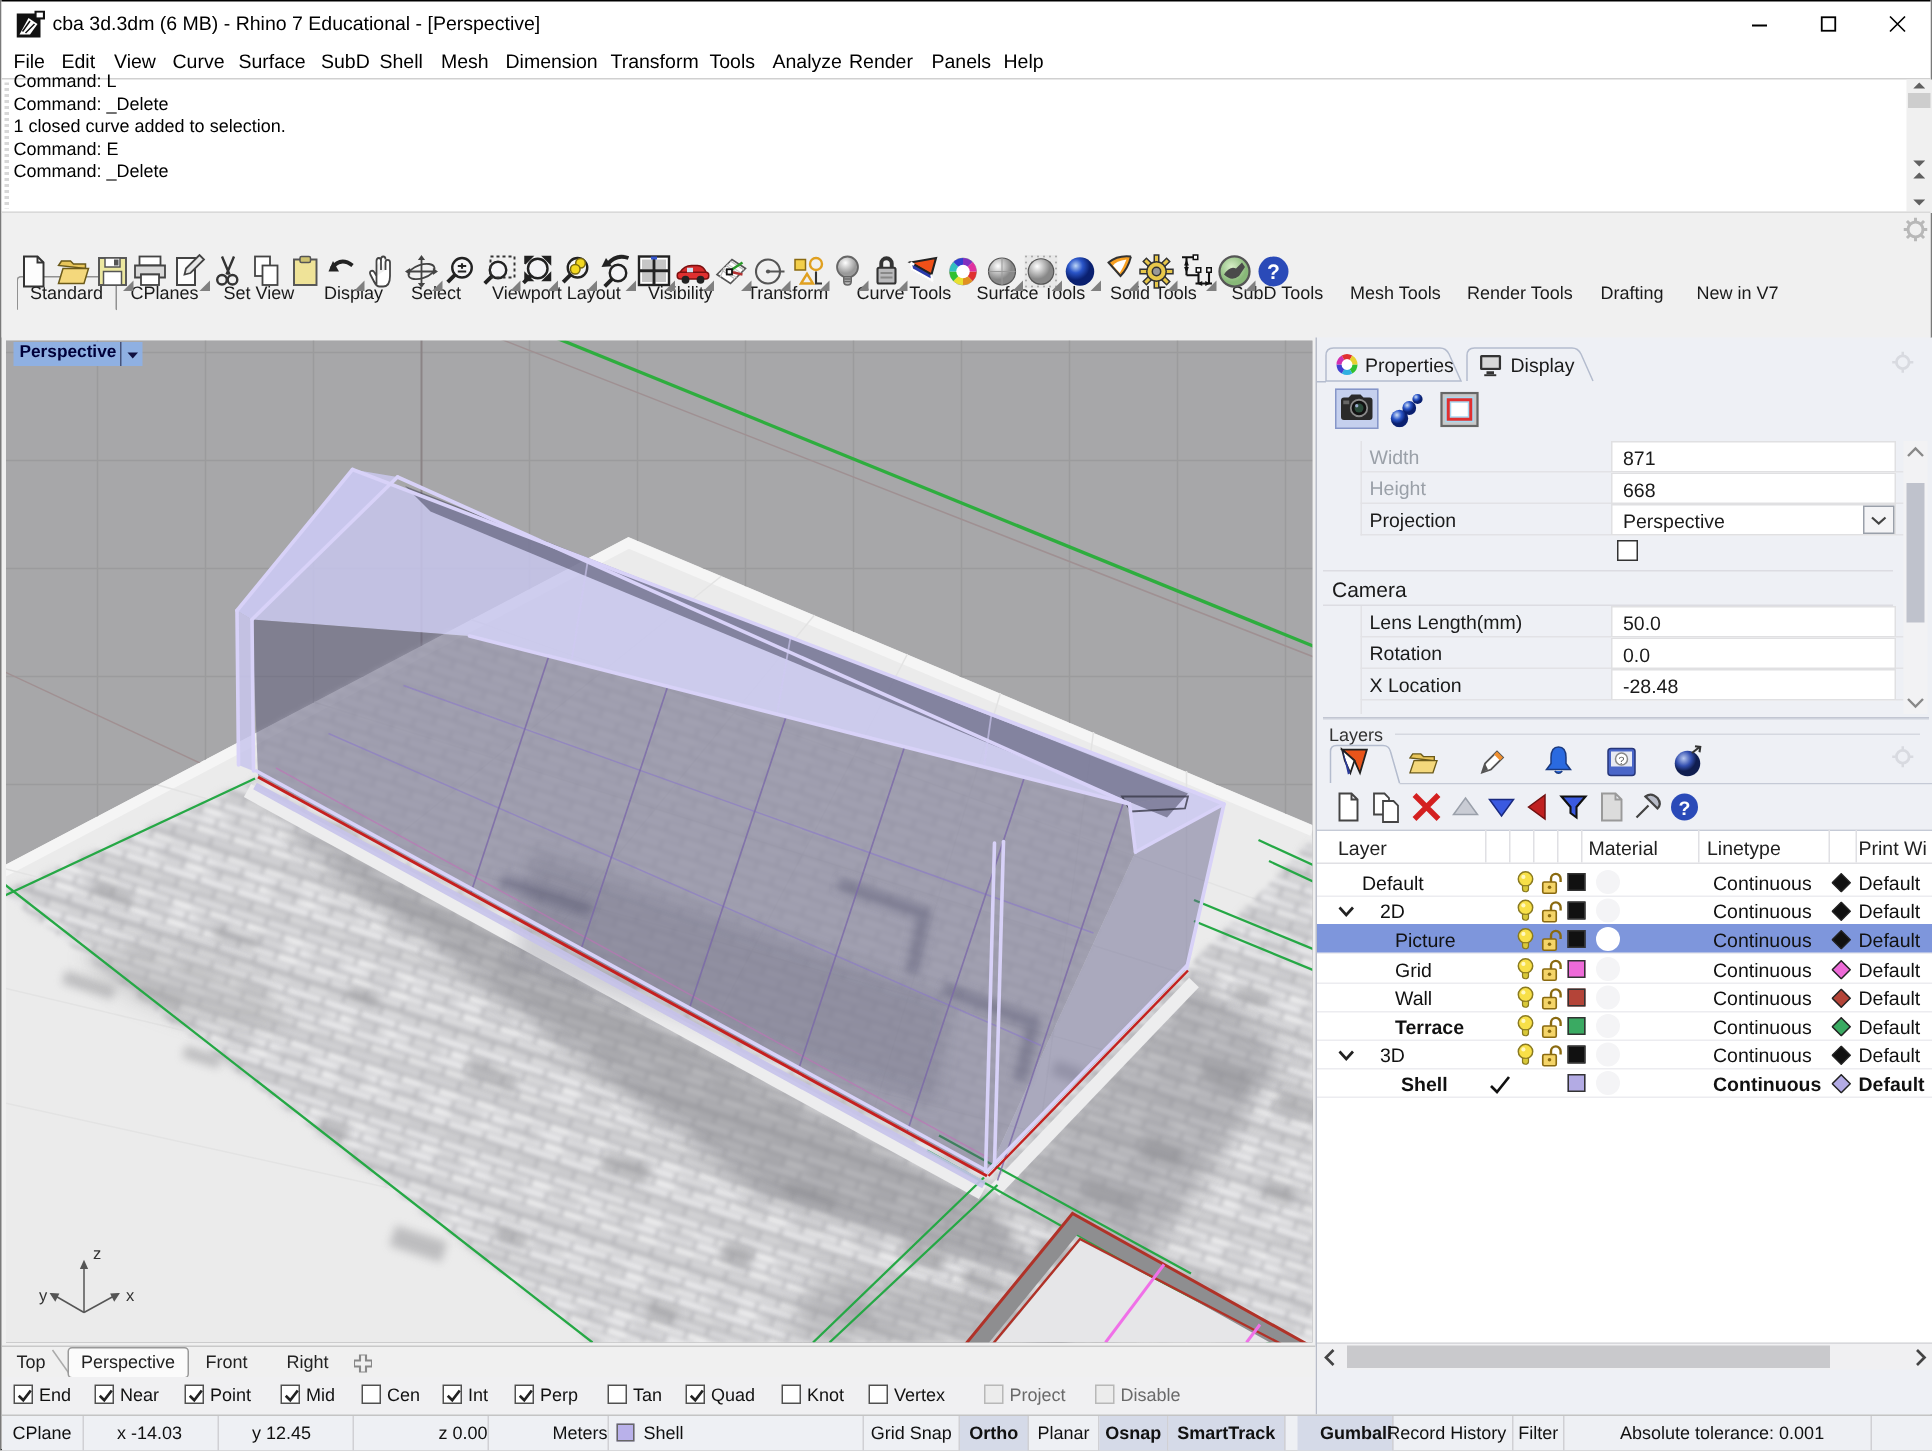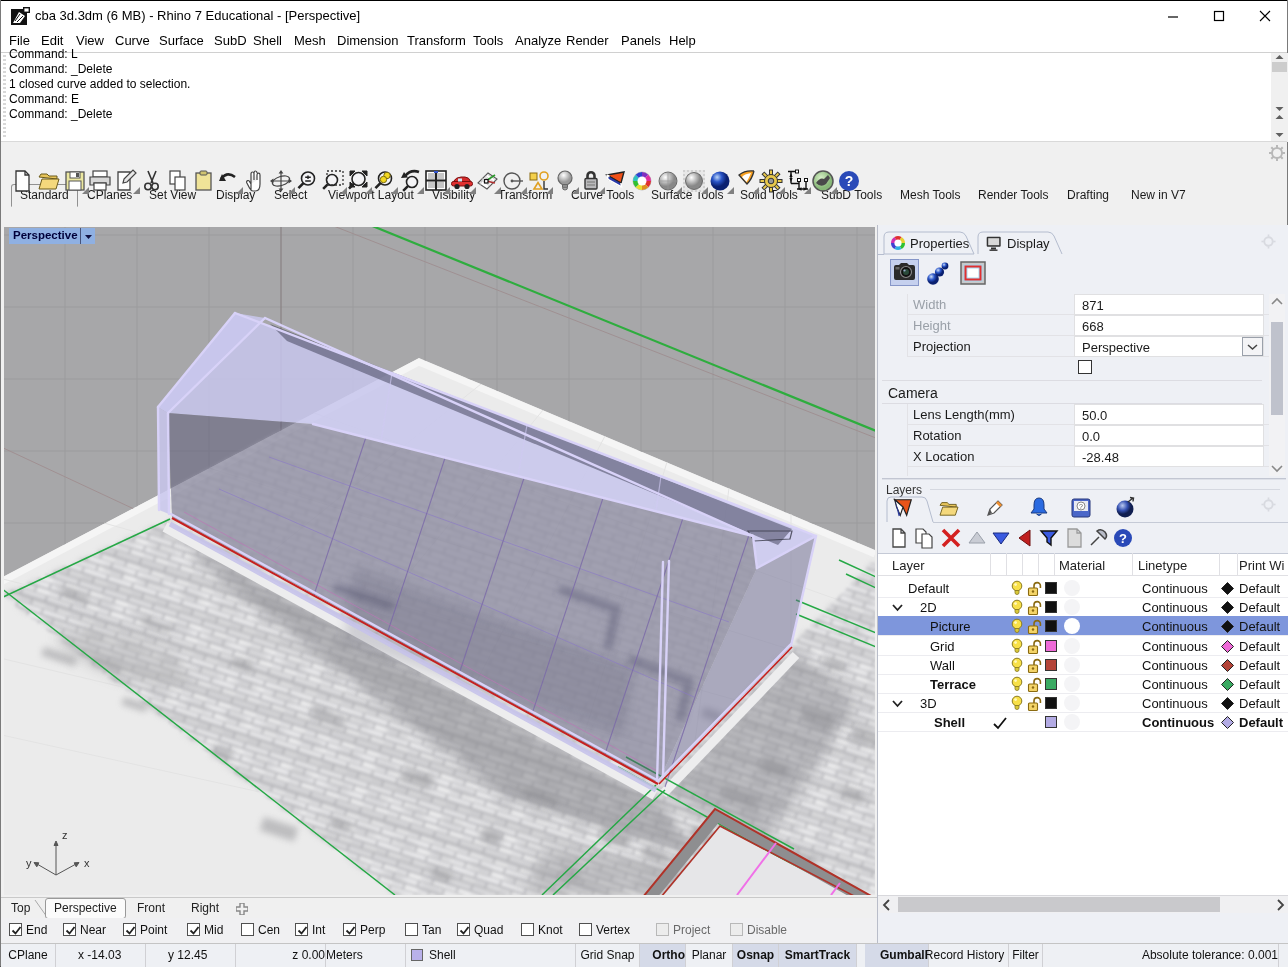"Meters" span.seg { text-align: left -> right }
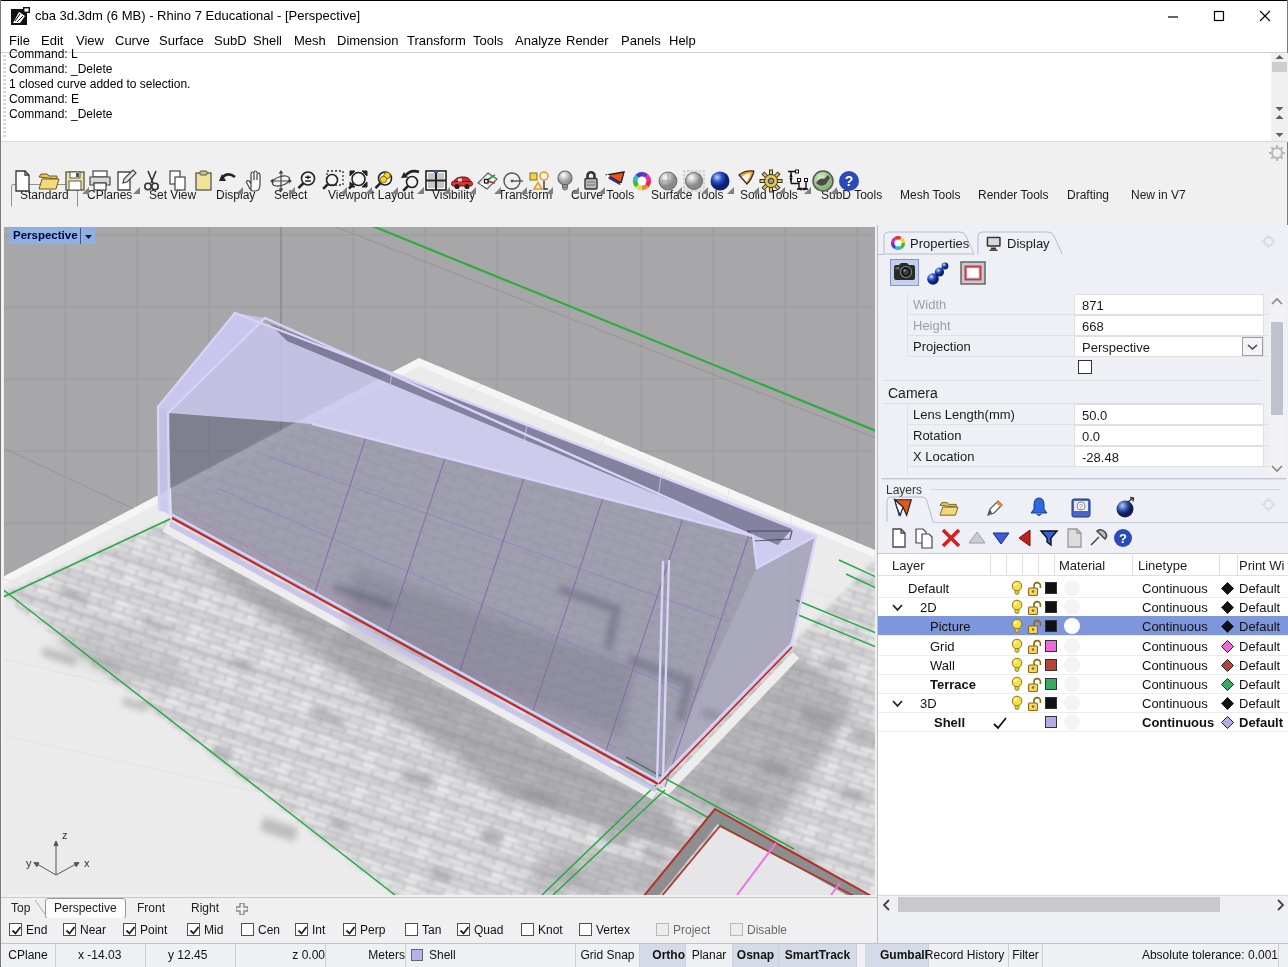"Ortho" span.seg { text-align: right -> center }
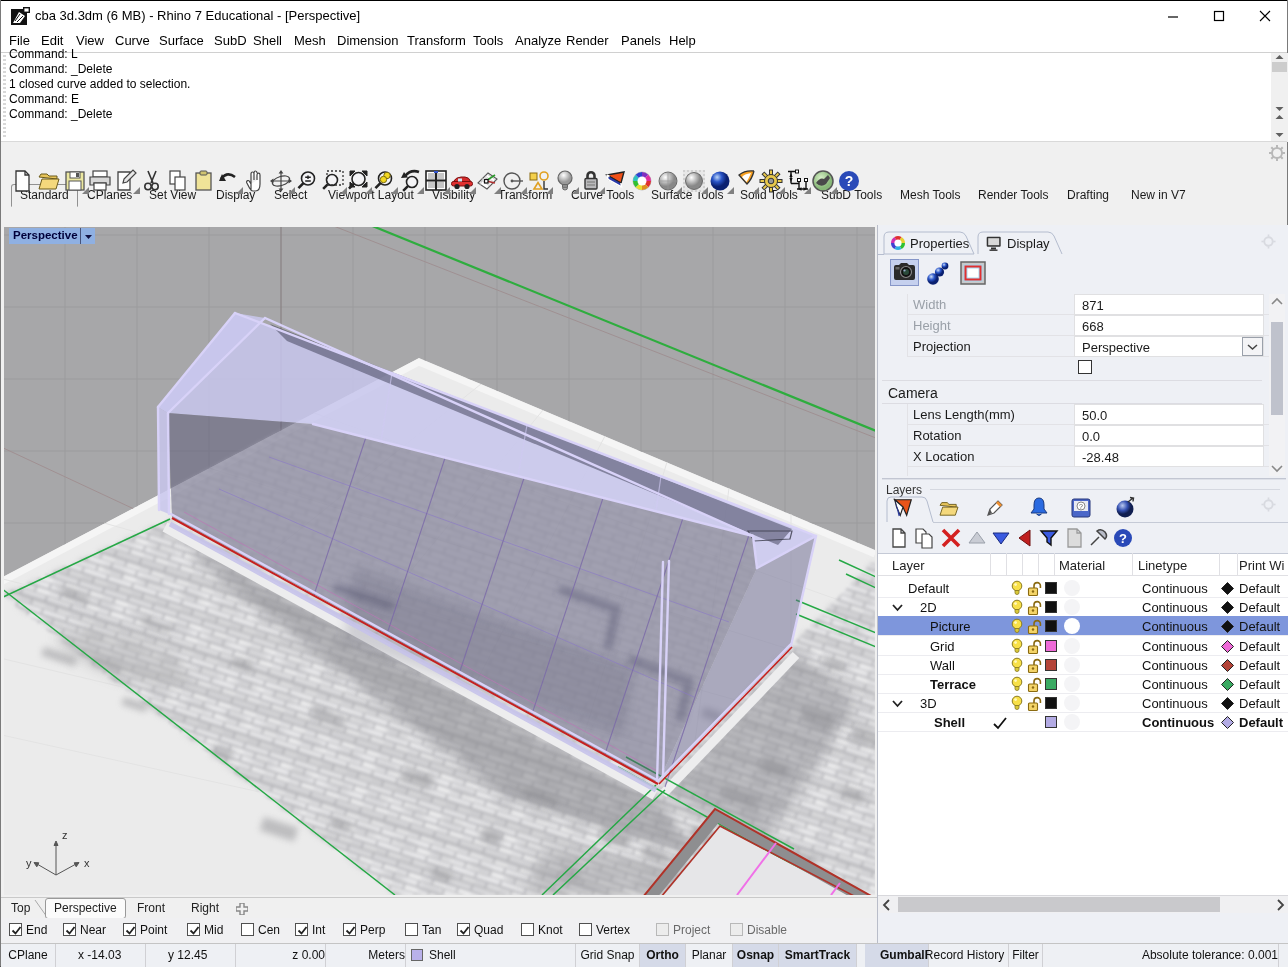"Absolute tolerance: 0.001" span.seg { left: 1088px -> 1057px; text-align: right -> left }
